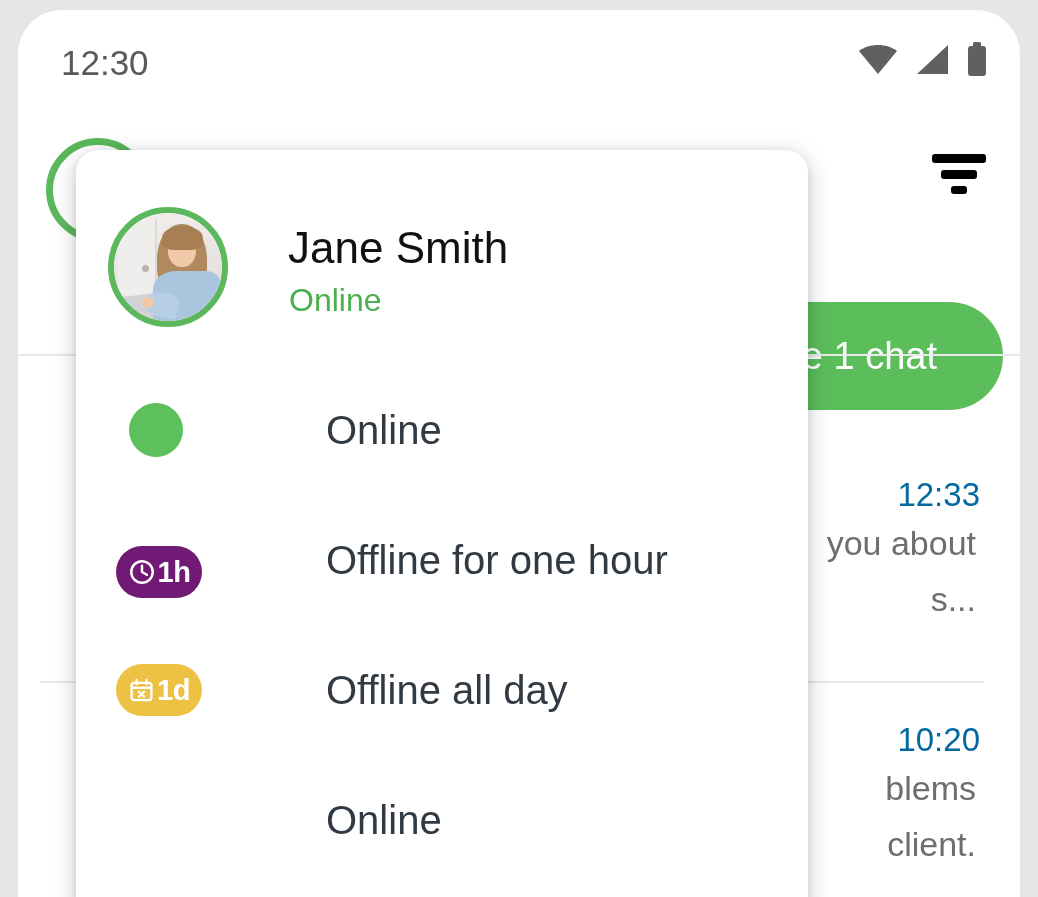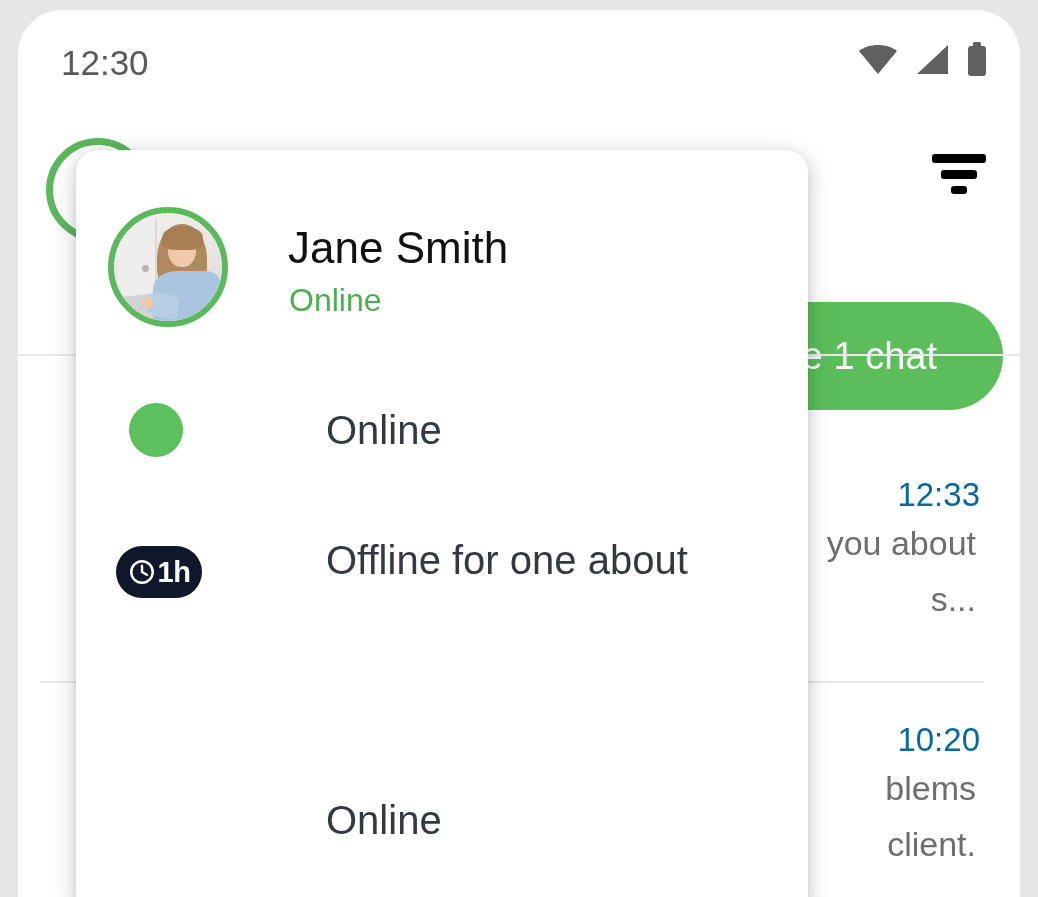"1h" div.opt-badge { background: #0f172a -> #701a75 }
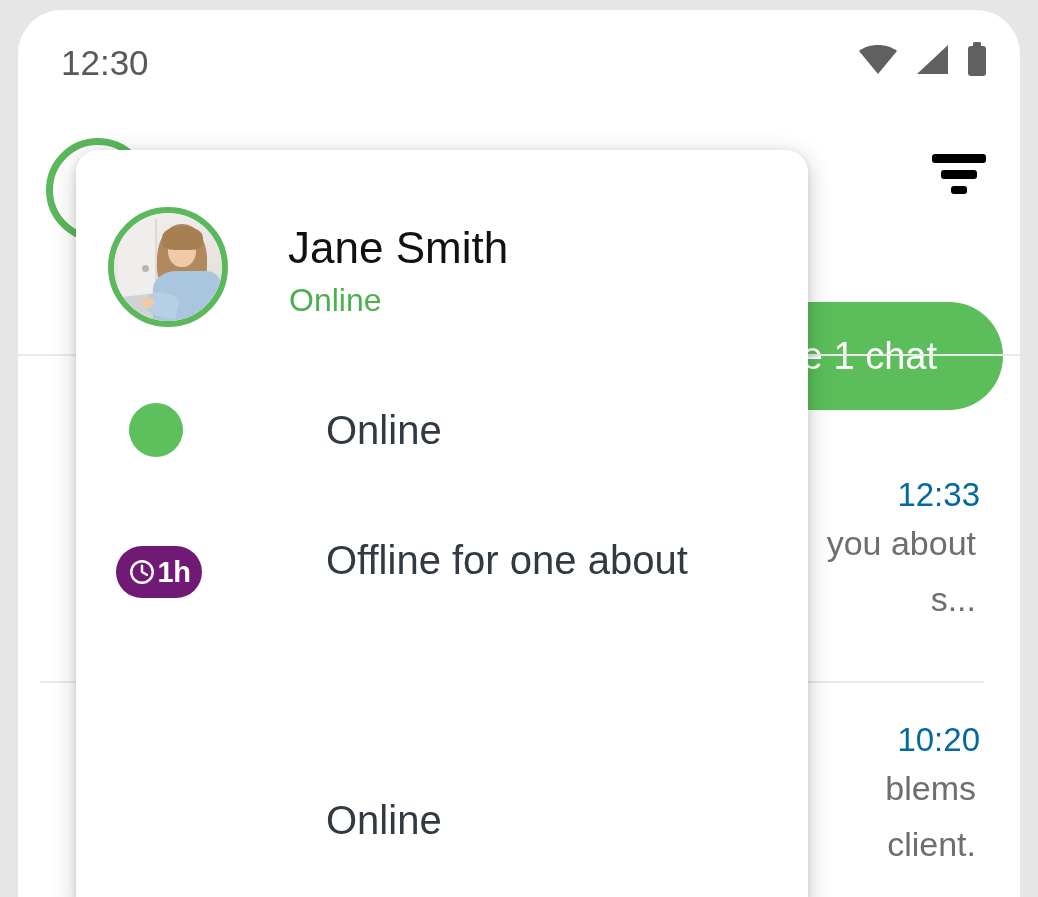"Offline for one about" div.opt-label { text: about -> hour }
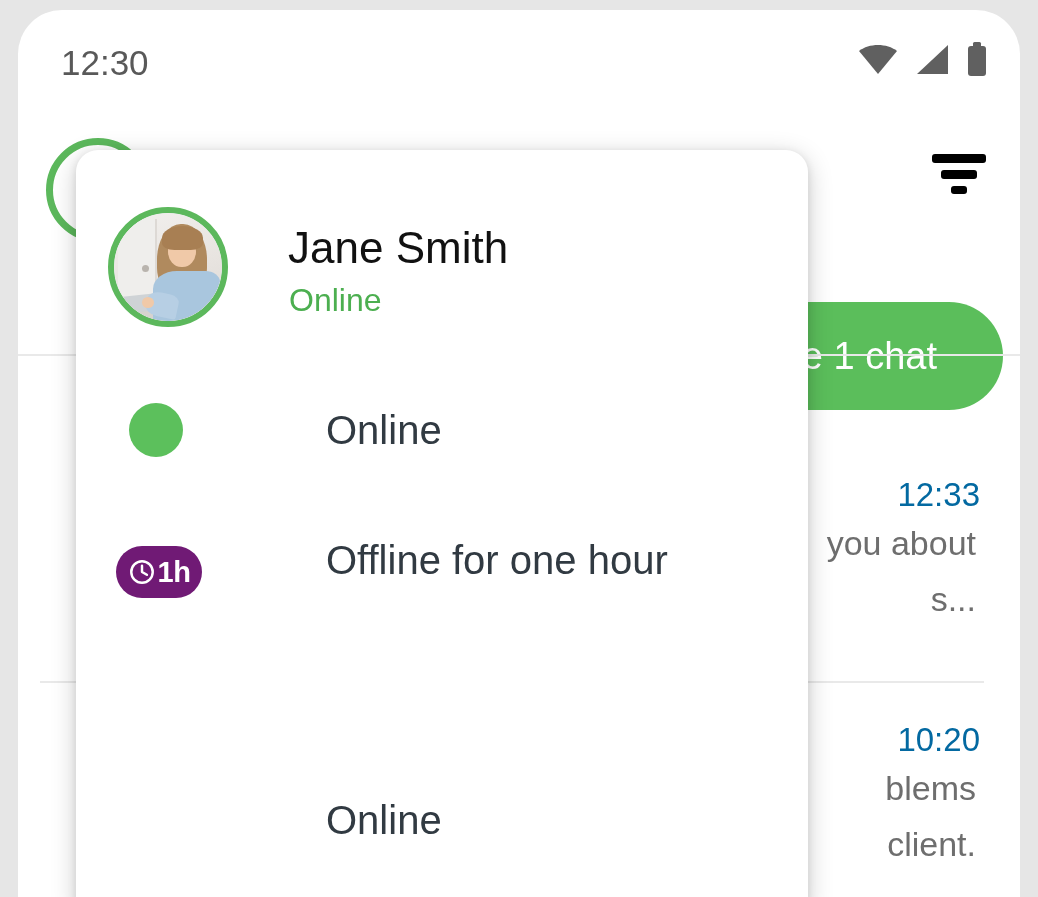"1d" div.opt-row { html: none -> <div> <div> <svg> <rect></rect> <path></path> <path></path> <path></path> </svg> <span>1d</span> </div> <div>Offline all day</div> </div> }
